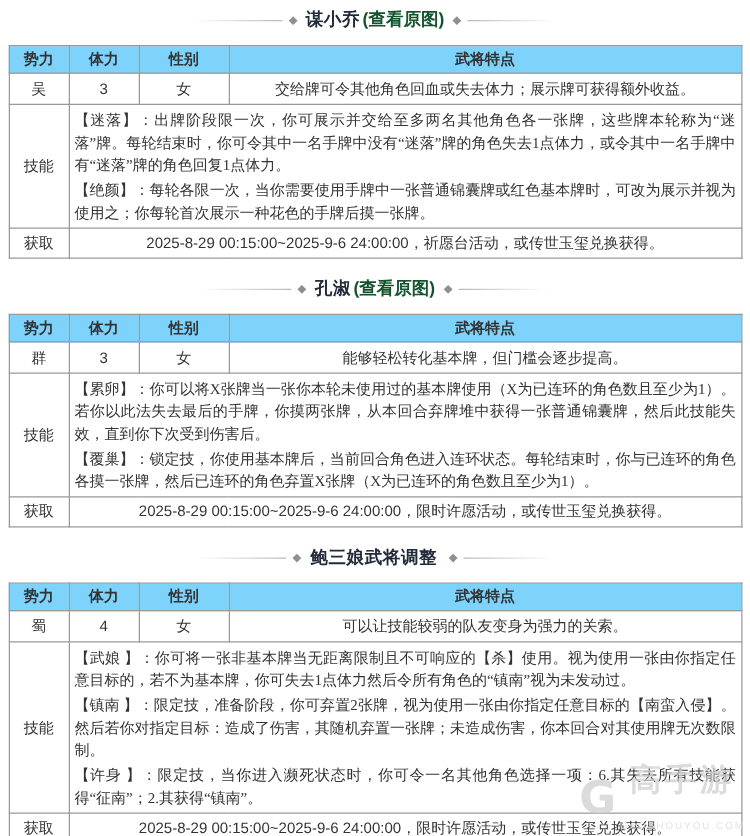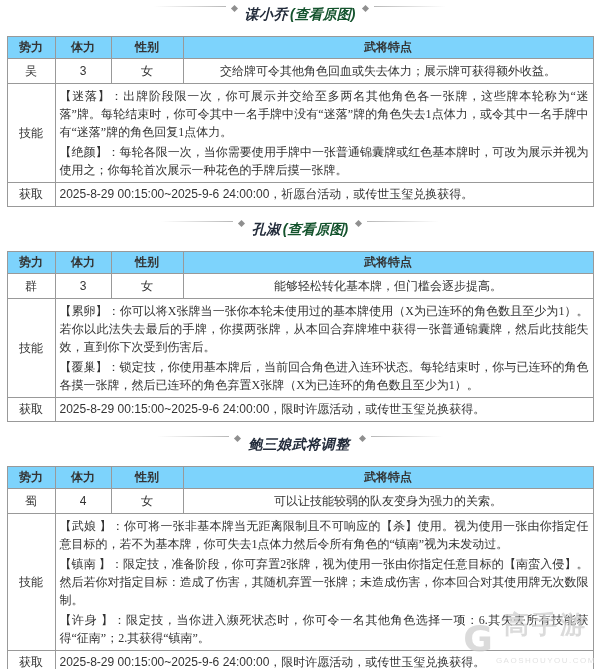"谋小乔" .section-title { align-items: none -> center; font-style: italic -> none }
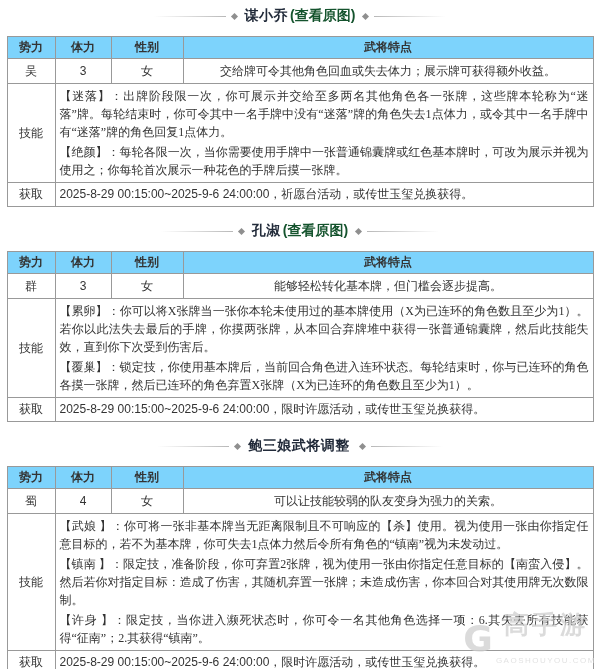"2025-8-29 00:15:00~2025-9-6" .obtain-cell { text-align: left -> center }
